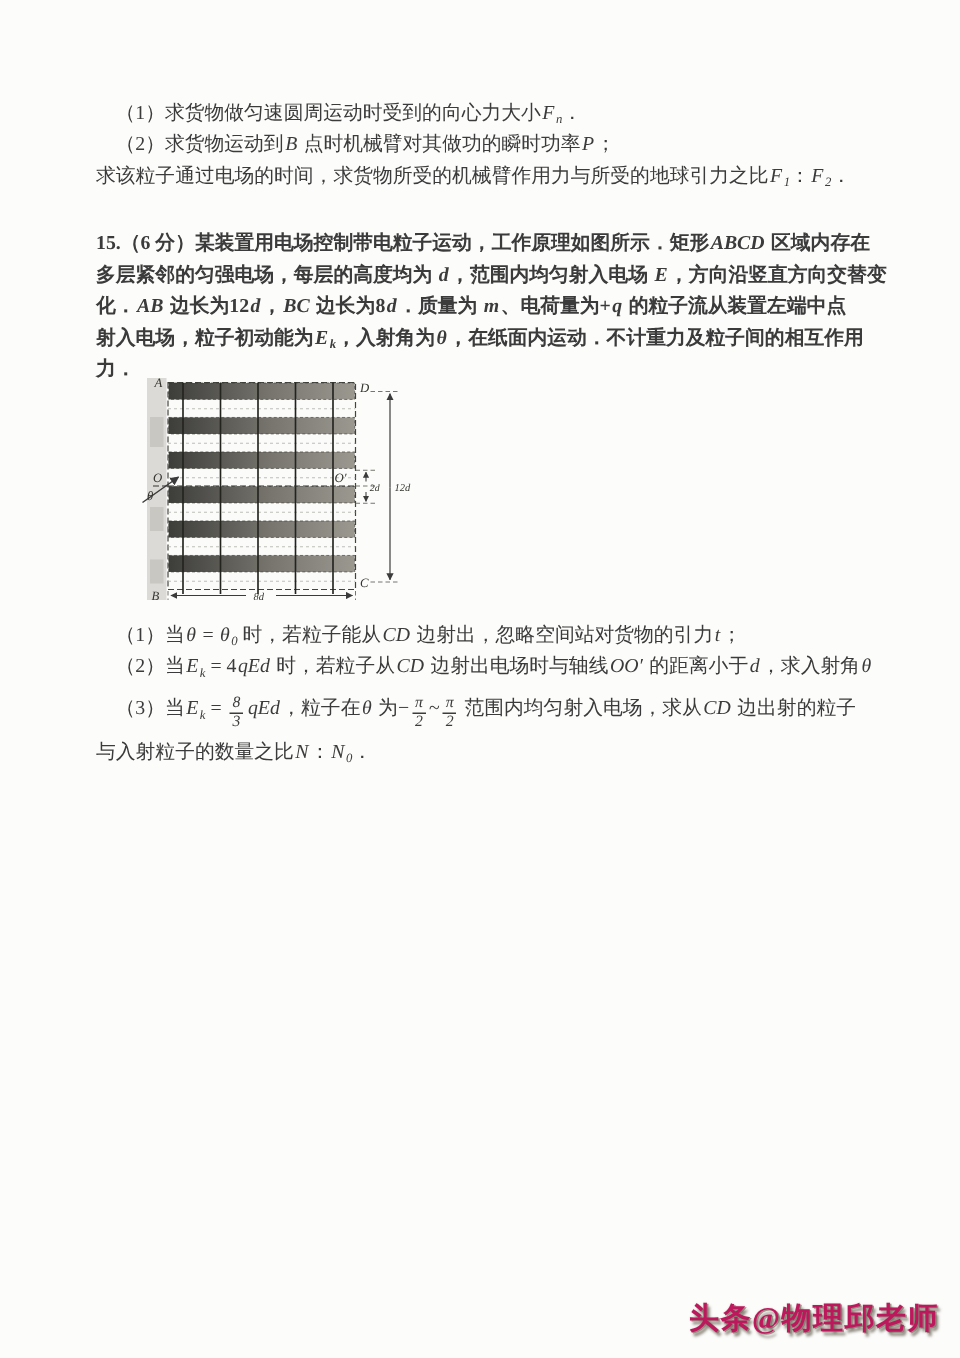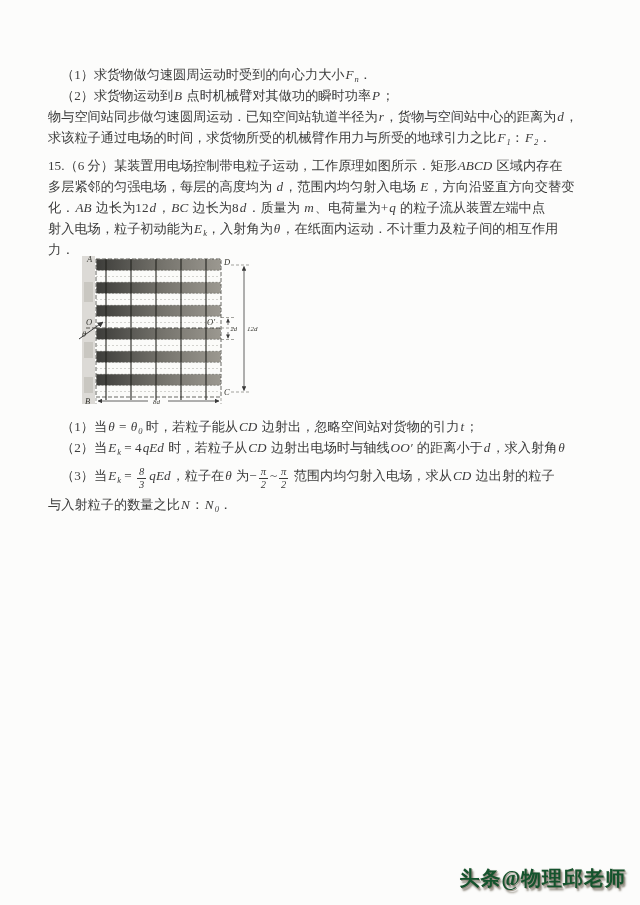"（1）求货物做匀速圆周运动时受到的向心力大小Fn．" .content { padding: 64px 56px 0 48px -> 64px 56px 0 64px }
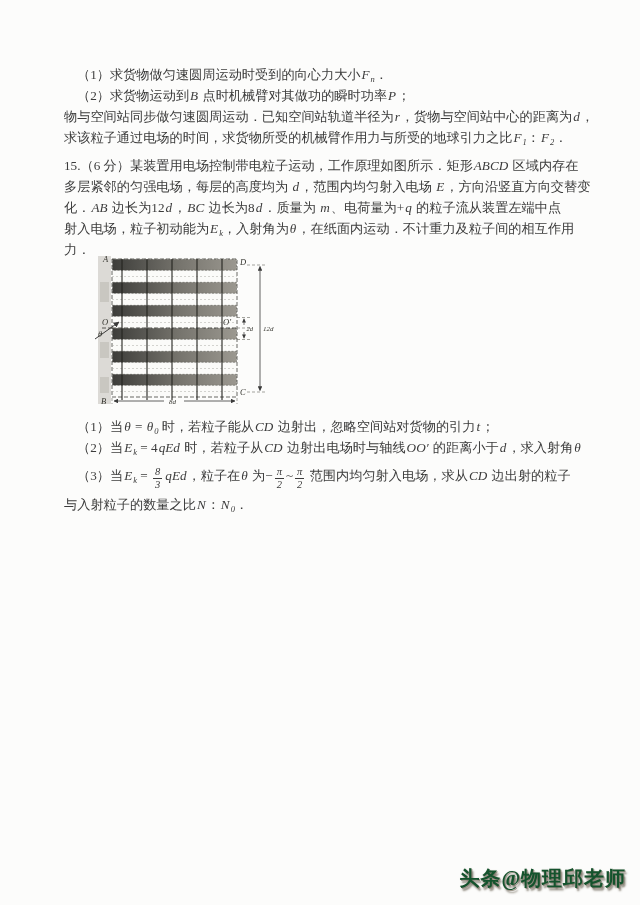"物与空间站同步做匀速圆周运动．已知空间站轨道半径为r，货物与空间站中心的距离为d" div.line { html: <div><span>物与空间站同步做匀速圆周运动．已知空间站轨道半径为</span><span>r</span><span>，货物与空间站中心的距离为</span><span>d</span><span>，</span></div> -> none }
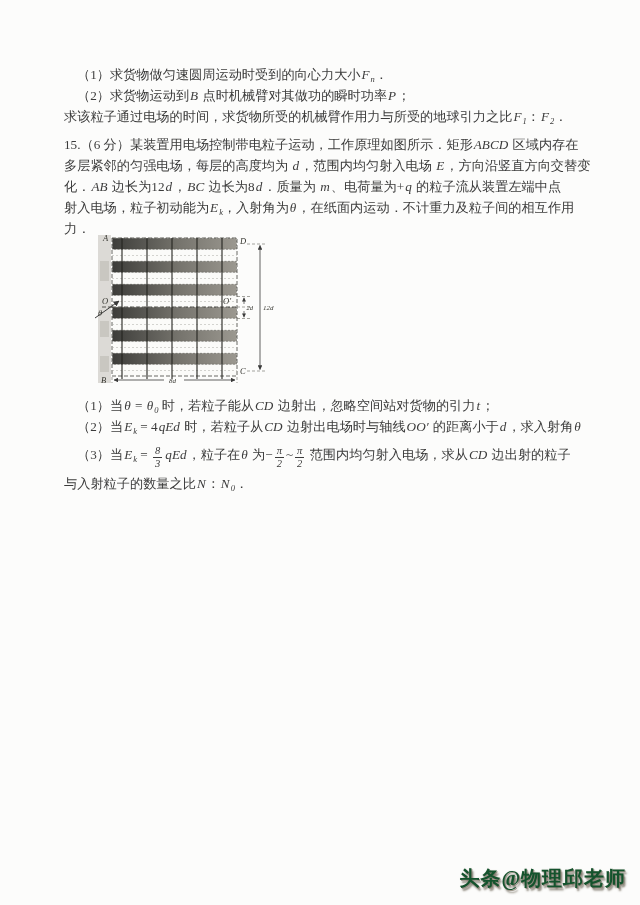"15.（6 分）某装置用电场控制带电粒子运动，工作原理如图所示．矩形ABCD" .q15-block { font-weight: none -> bold; margin-top: 7px -> 24px }
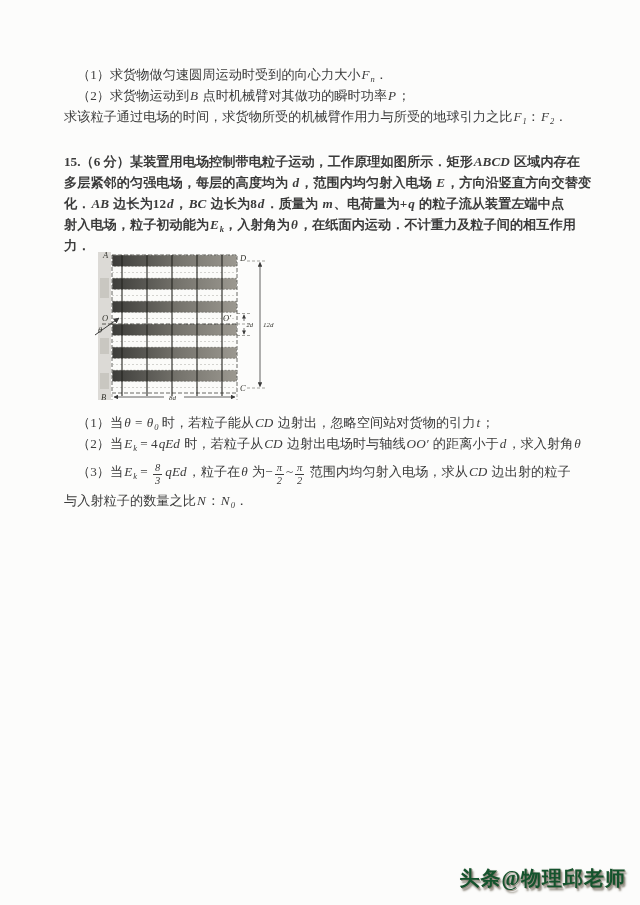"头条@物理邱老师" .watermark { color: #14532d -> #be185d }
